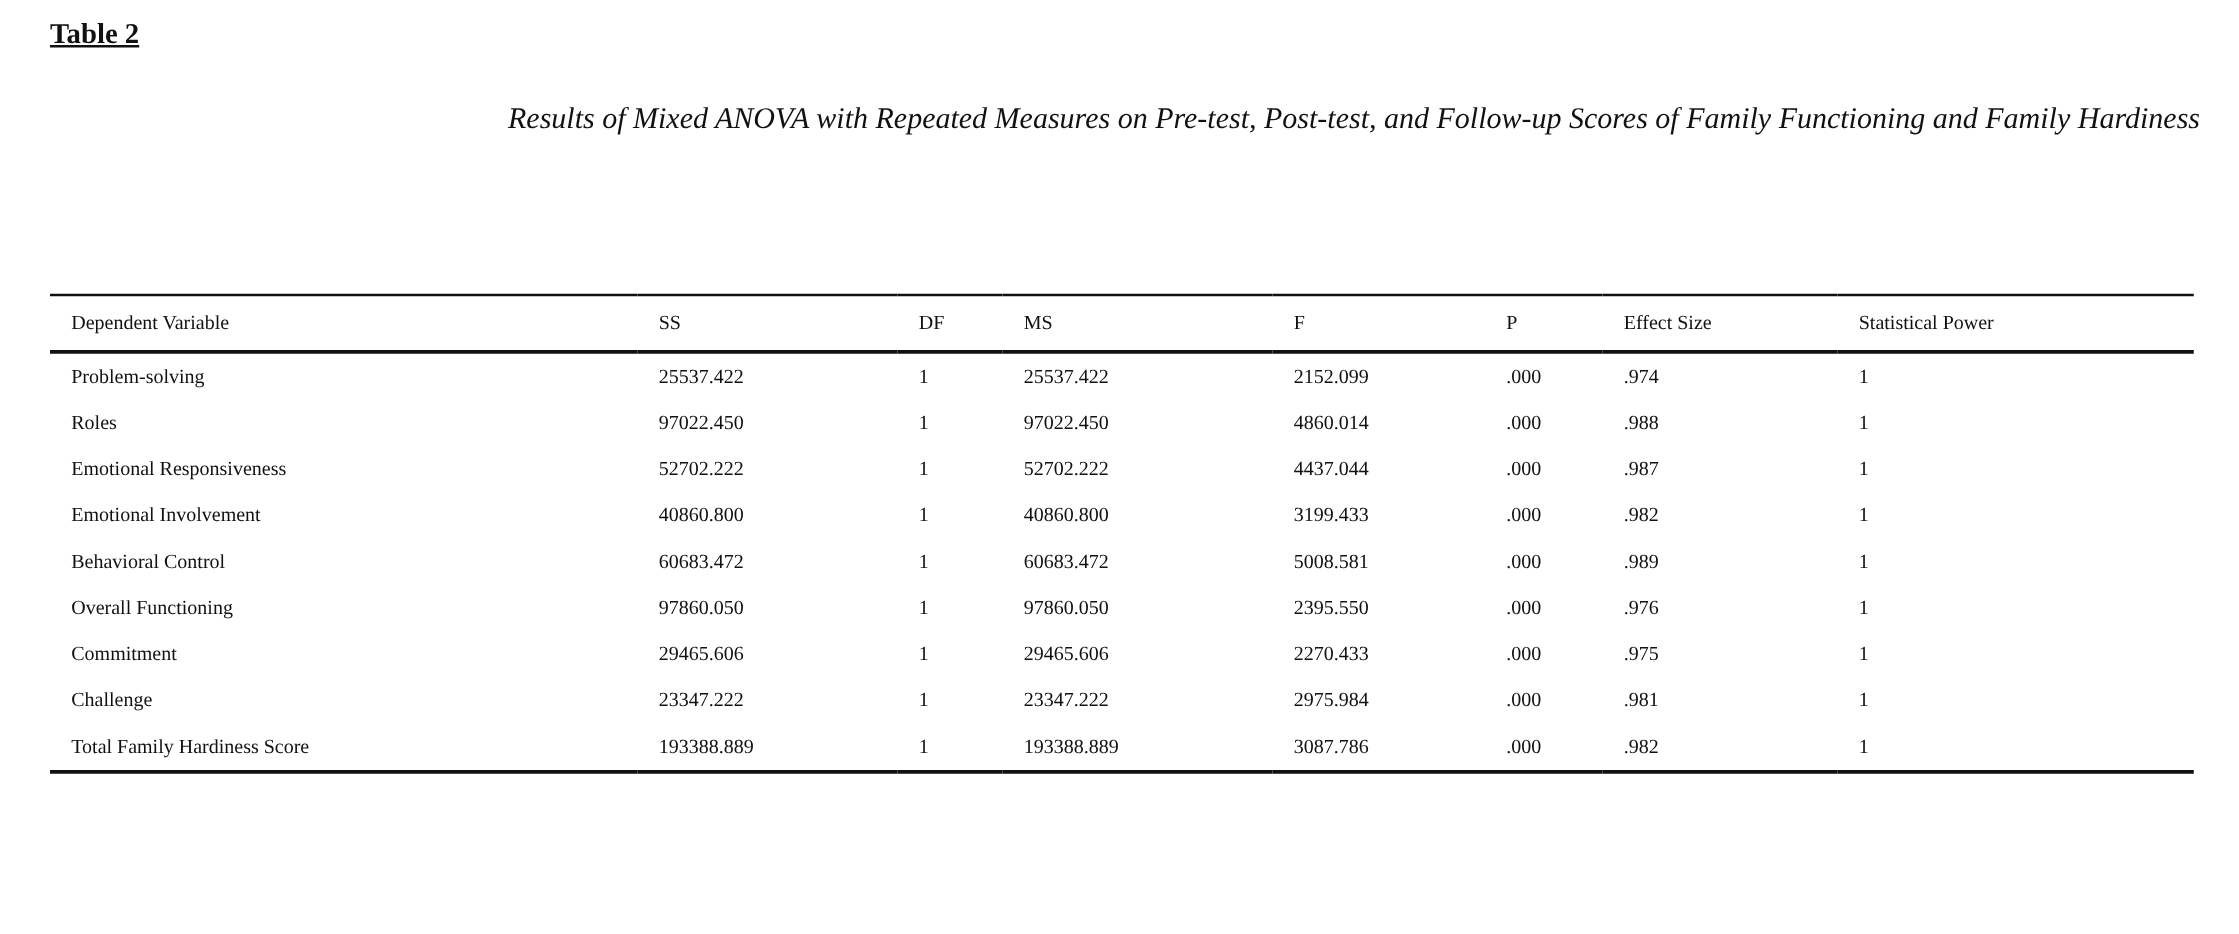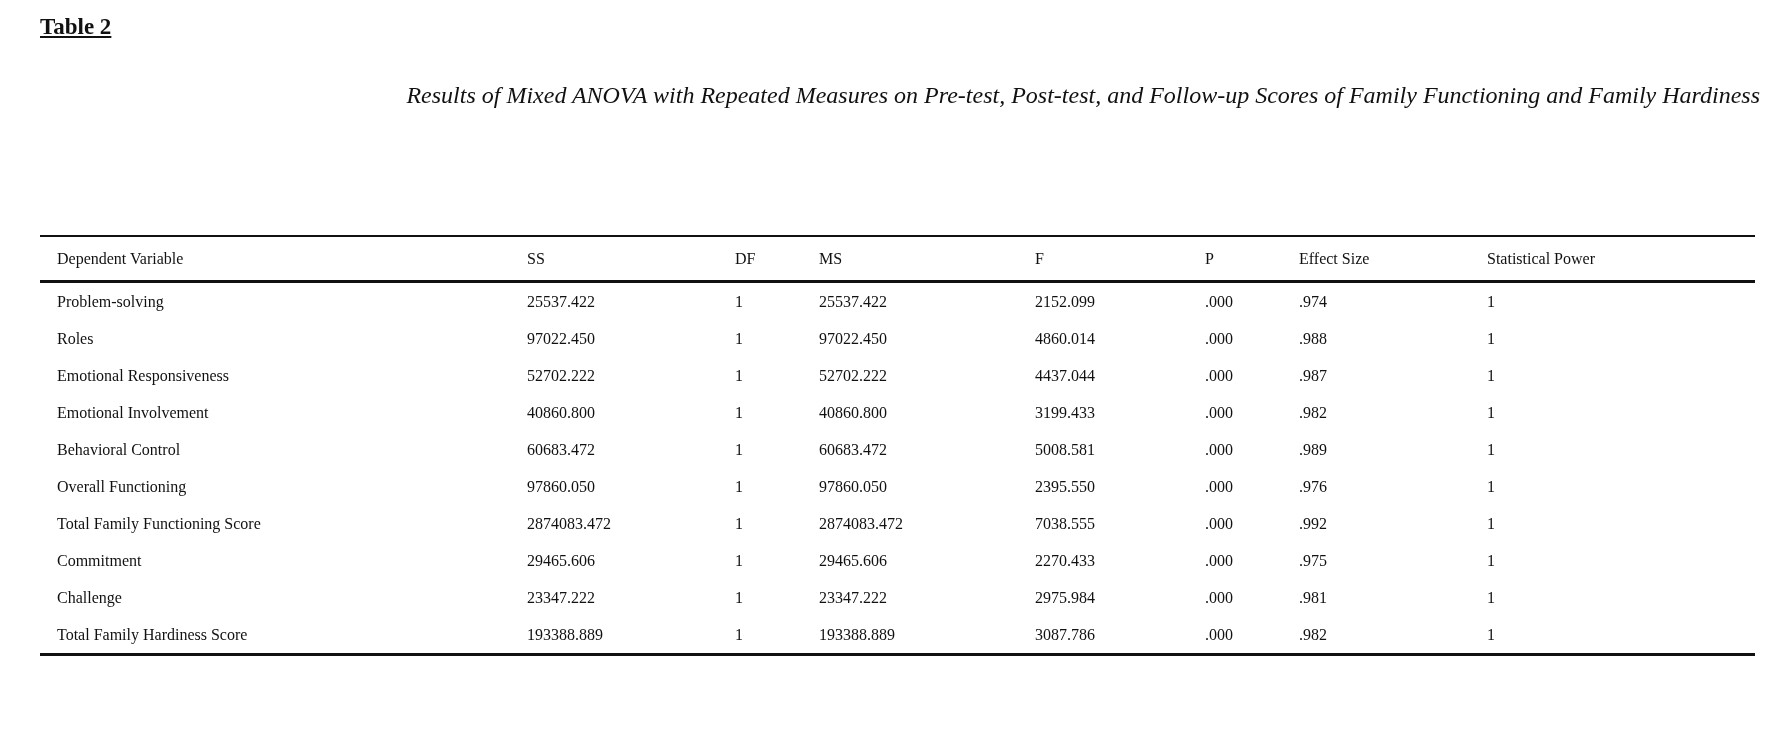"Total Family Functioning Score" tr { html: <tr> <td>Total Family Functioning Score</td> <td>2874083.472</td> <td>1</td> <td>2874083.472</td> <td>7038.555</td> <td>.000</td> <td>.992</td> <td>1</td> </tr> -> none }
